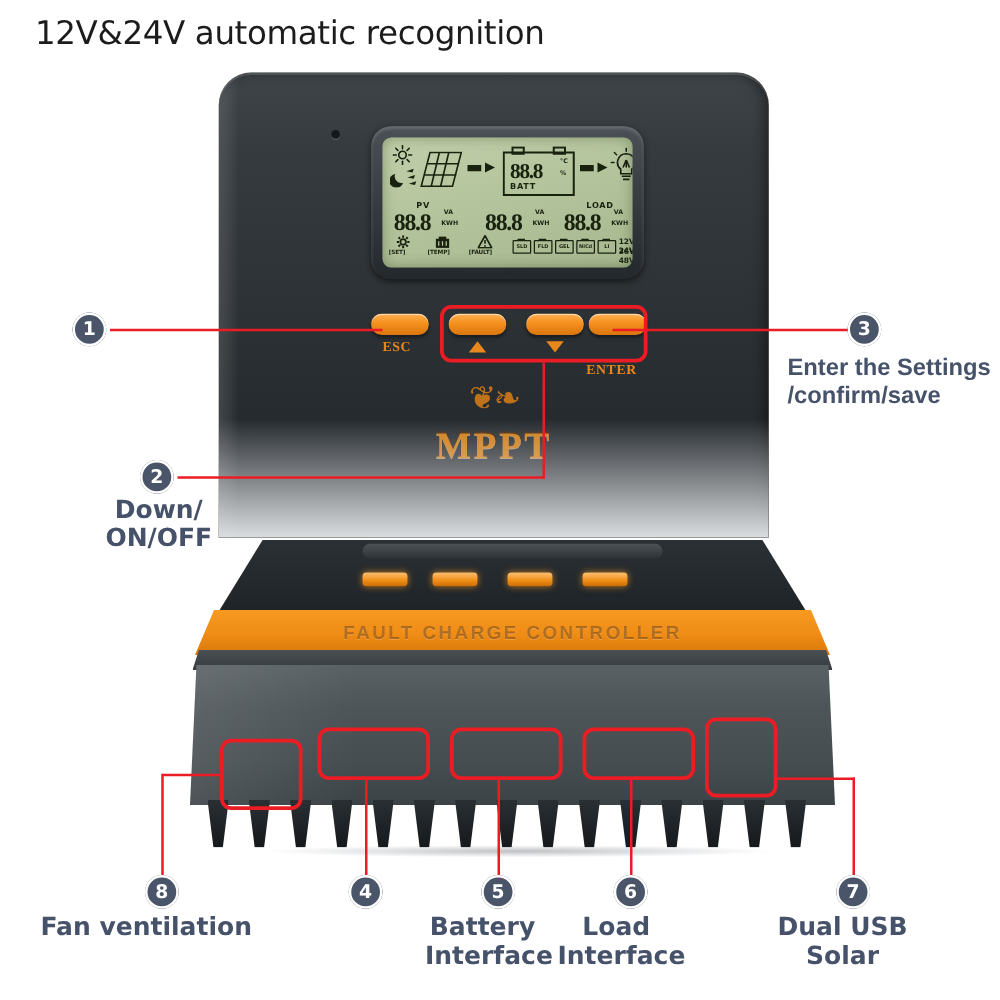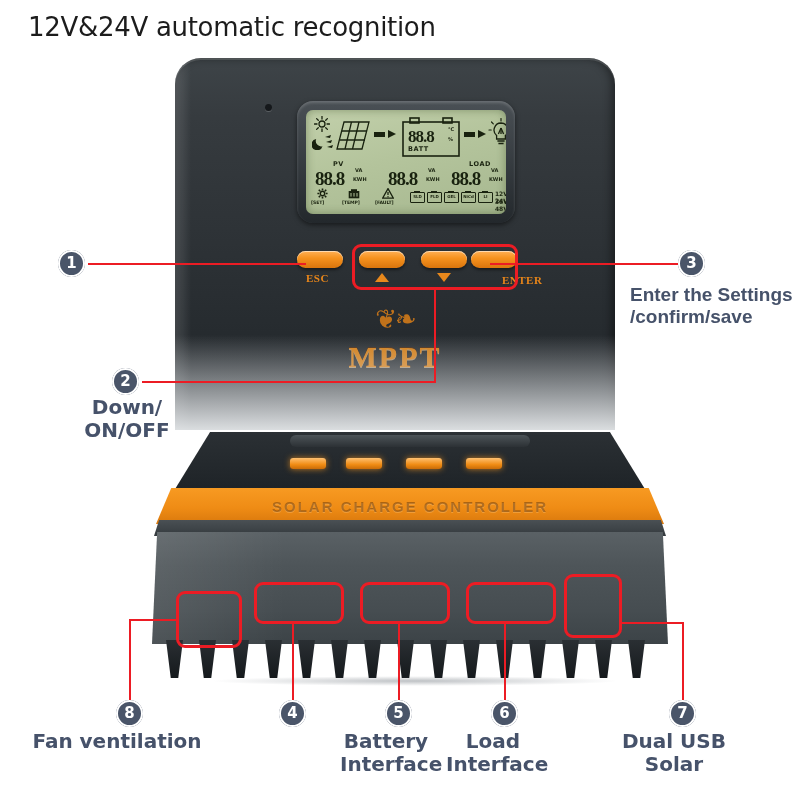"ENTER" div.btn-label { margin-left: 33px -> none; top: 216px -> 232px }
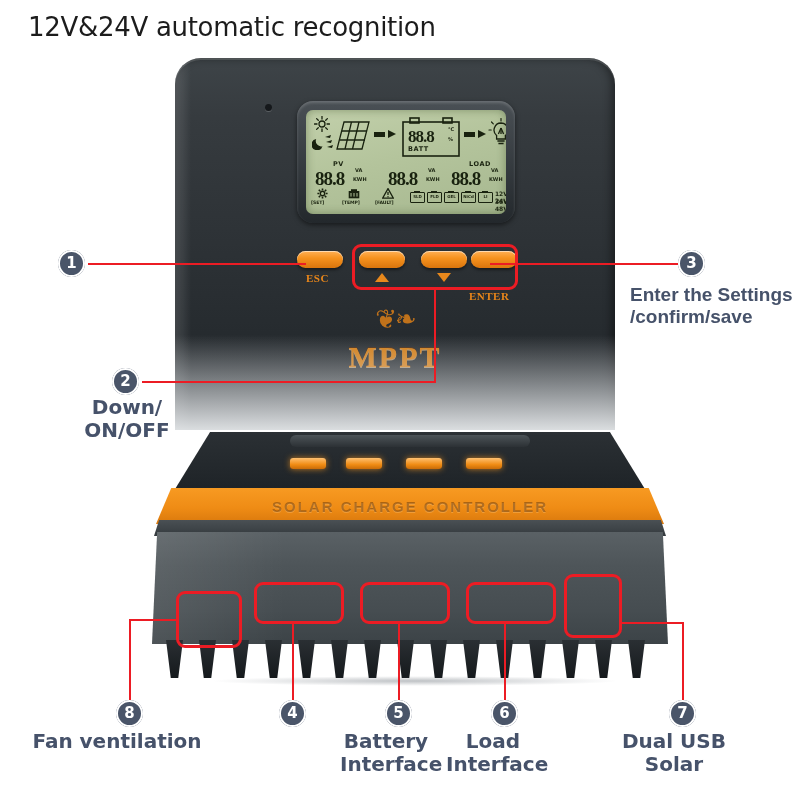"SOLAR CHARGE CONTROLLER" div { text: SOLAR -> FAULT }
